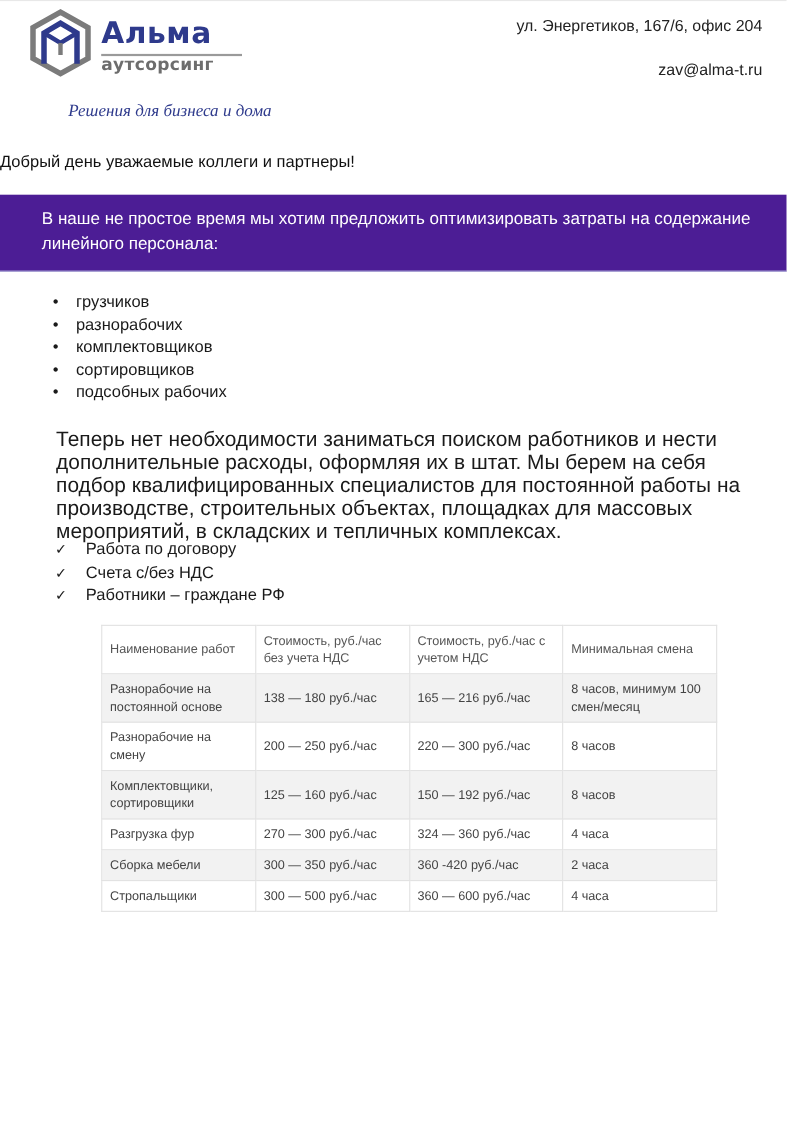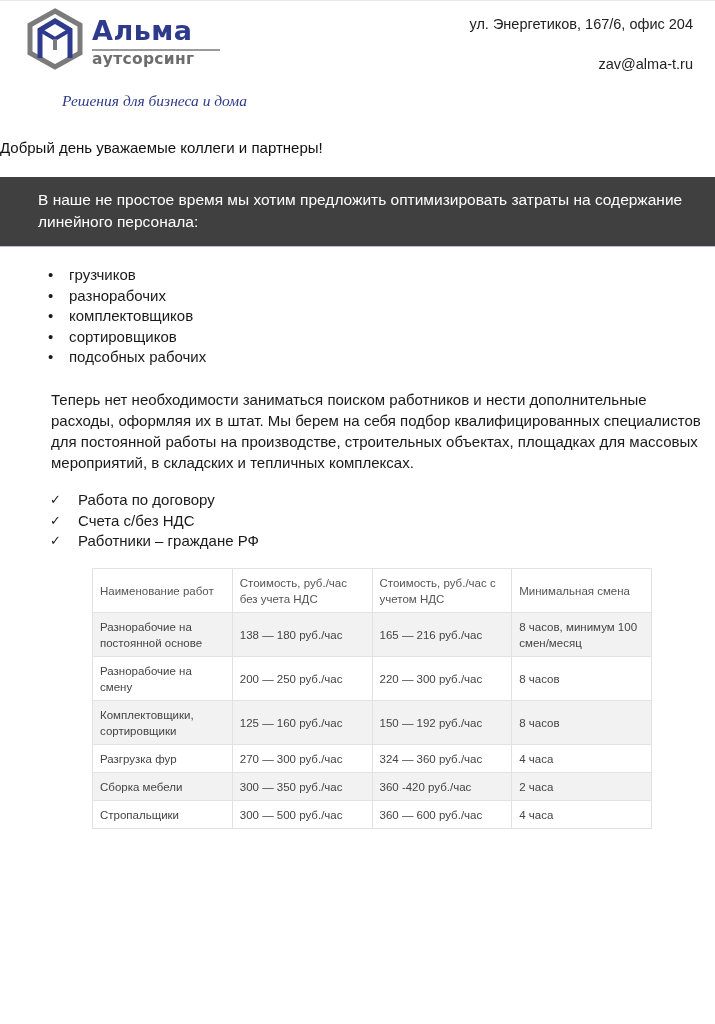"В наше не простое время" .banner { background: #404040 -> #4c1d95 }
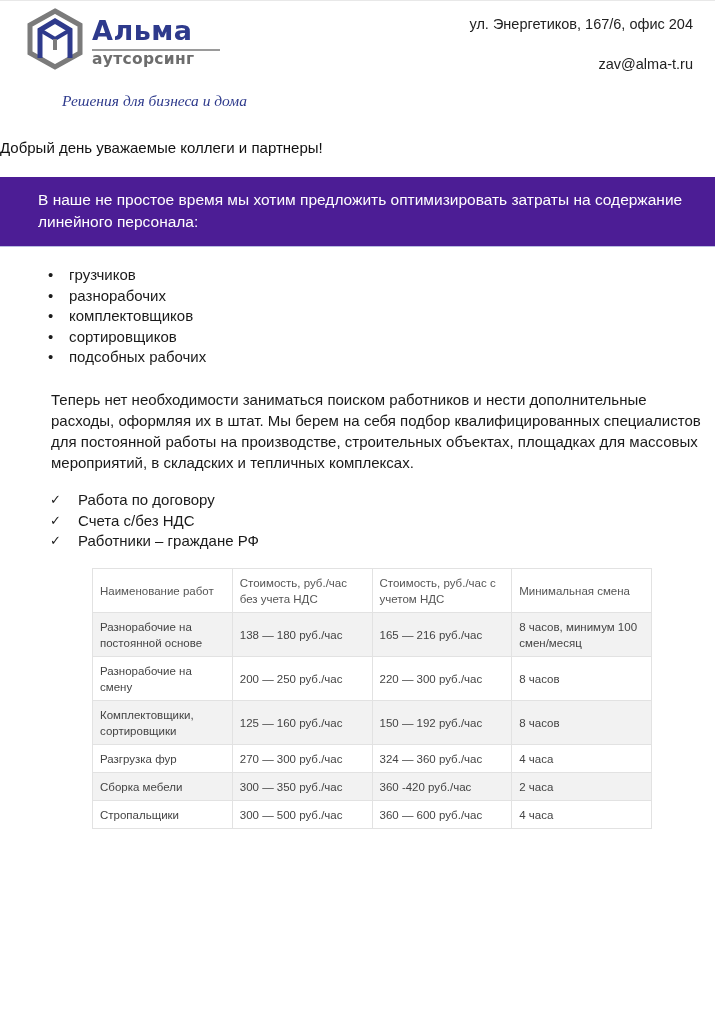"Теперь нет необходимости заниматься" .paragraph { font-size: 15px -> 19px }
